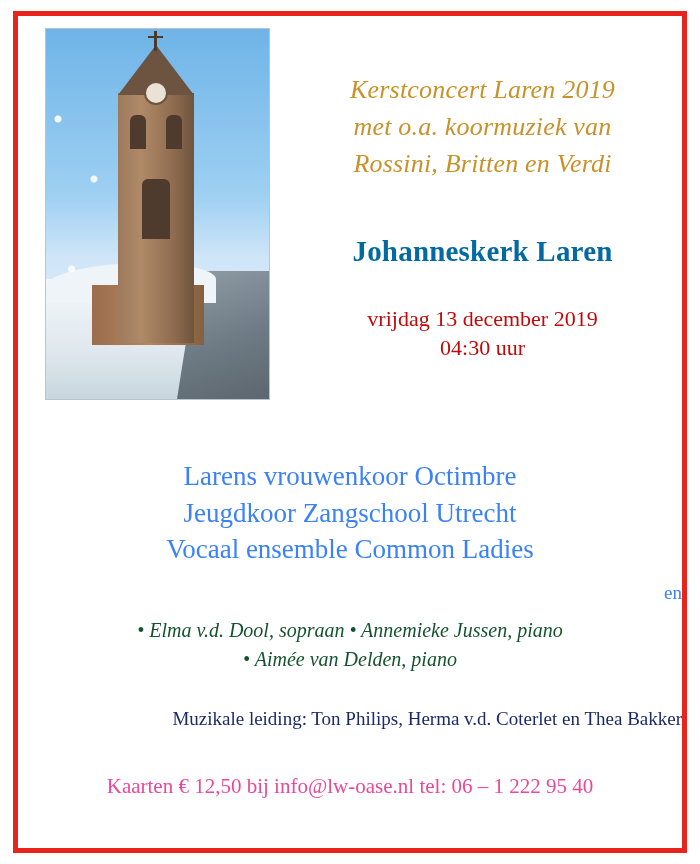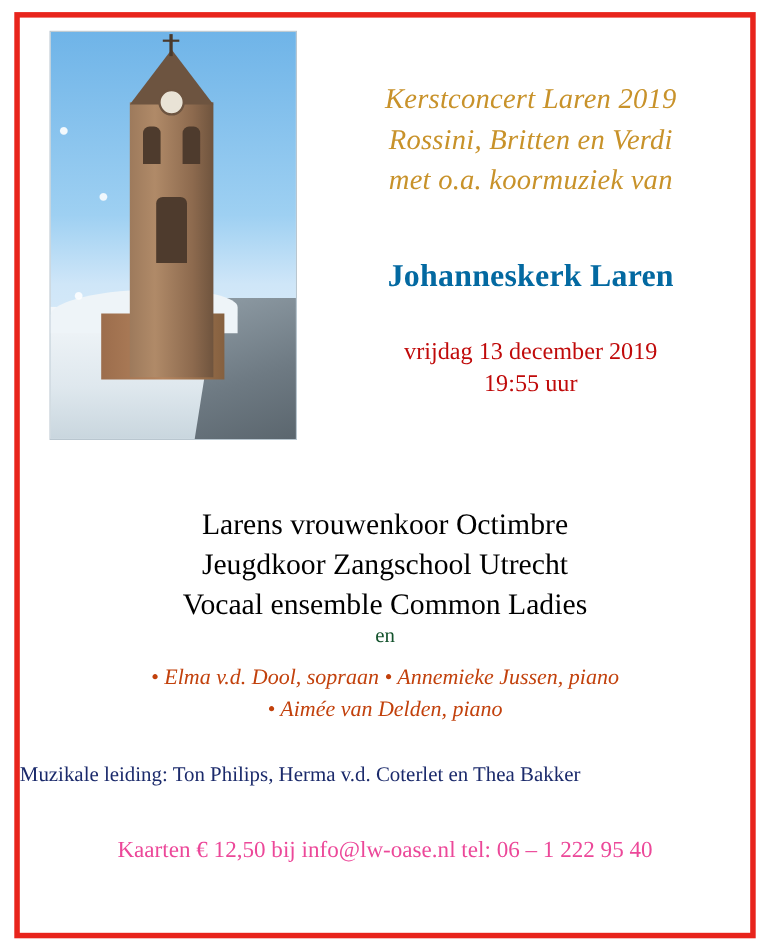"Rossini, Britten en Verdi" div { order: before "met o.a. koormuziek van" -> after "met o.a. koormuziek van" }
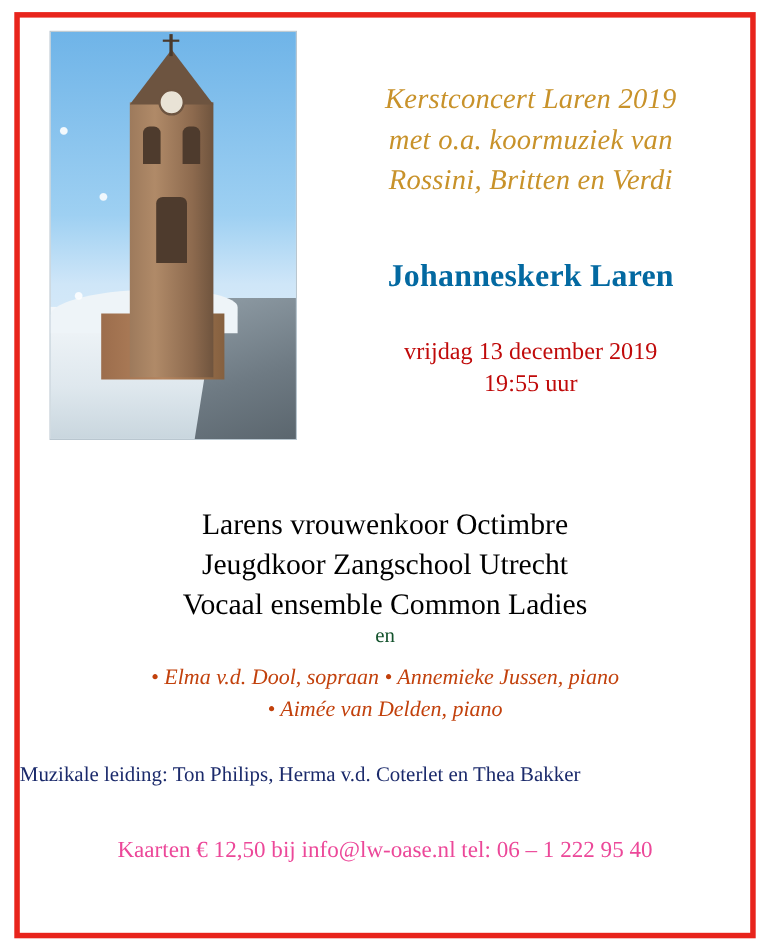"19:55 uur" div { text: 19:55 -> 04:30 }
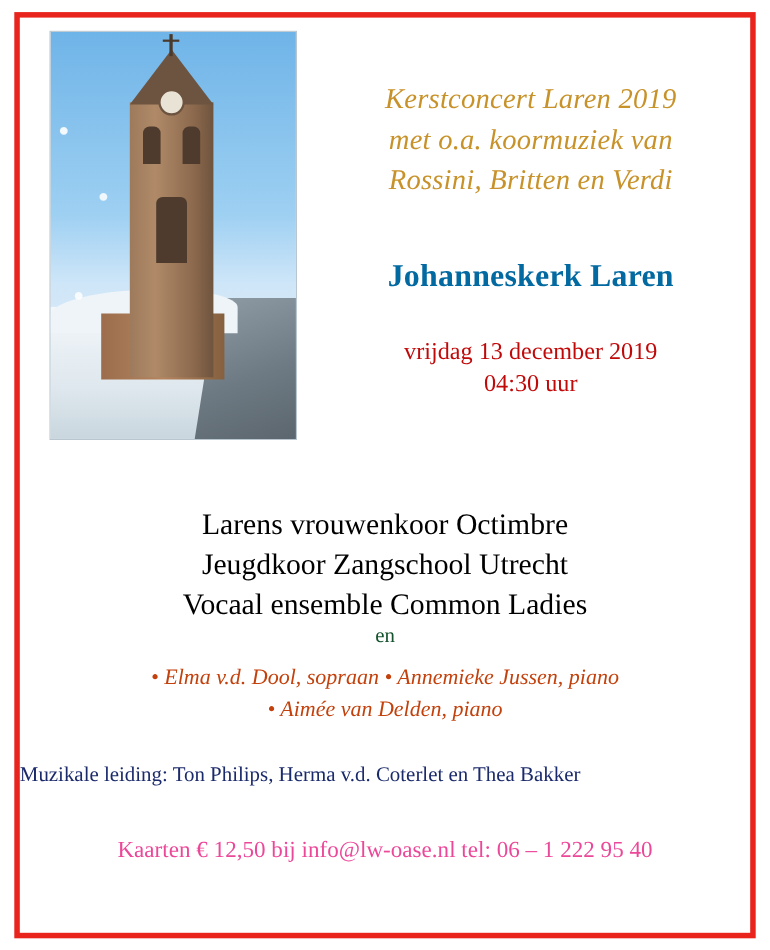"Larens vrouwenkoor Octimbre" .choirs { color: #000000 -> #3b82f6 }
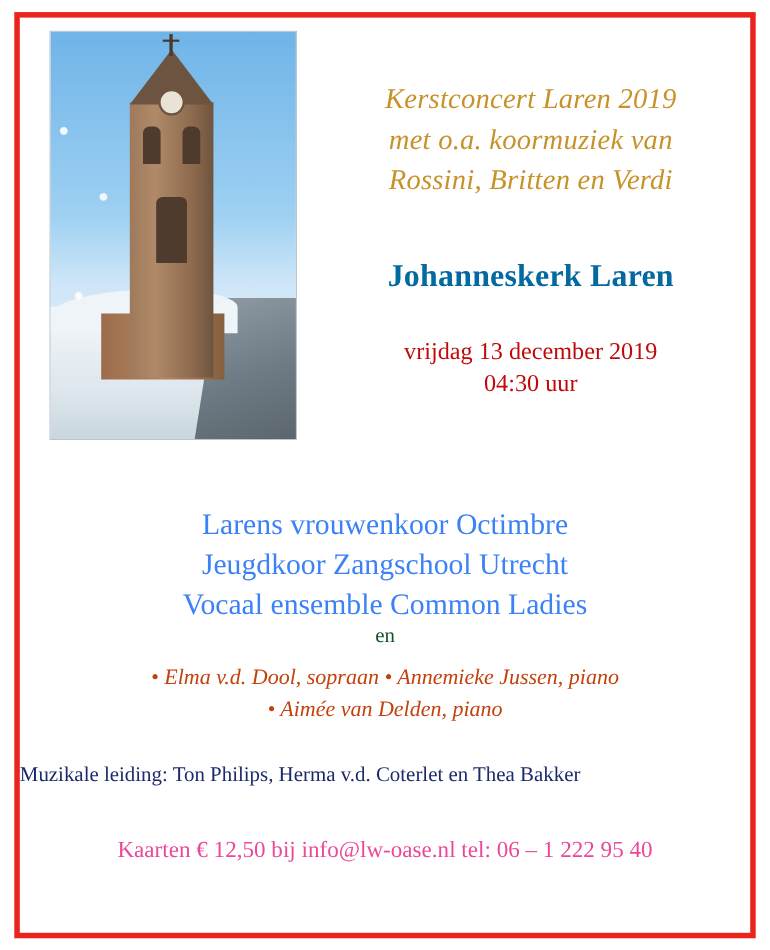"en" .en-word { color: #14532d -> #3b82f6; margin-top: 0 -> 14px; text-align: center -> right }
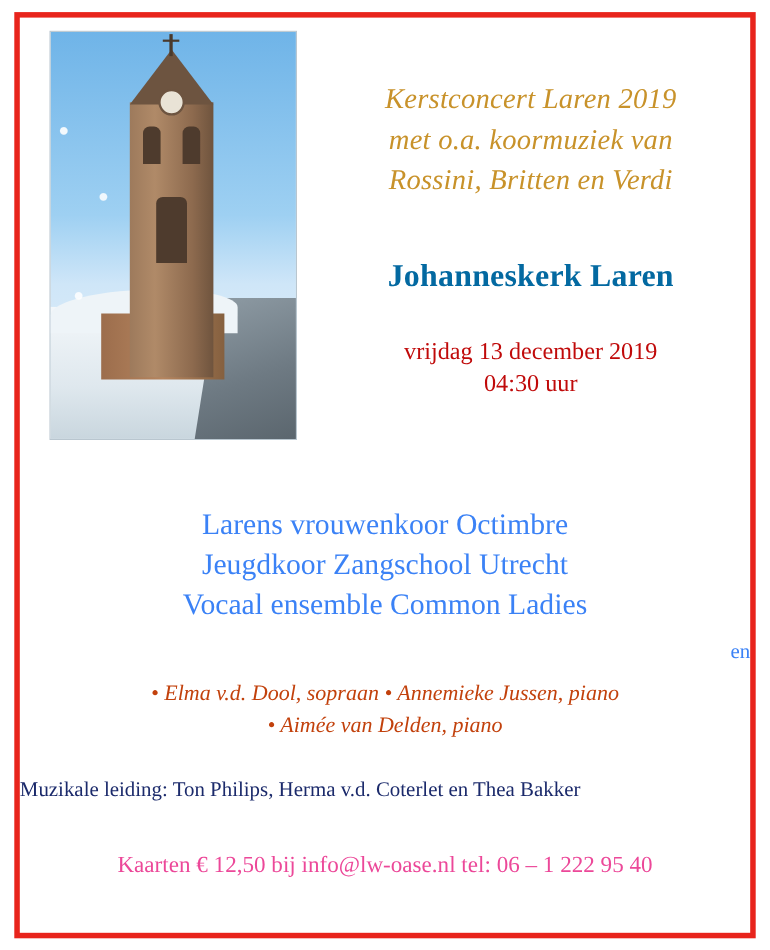"• Elma v.d. Dool, sopraan" .soloists { color: #c2410c -> #14532d }
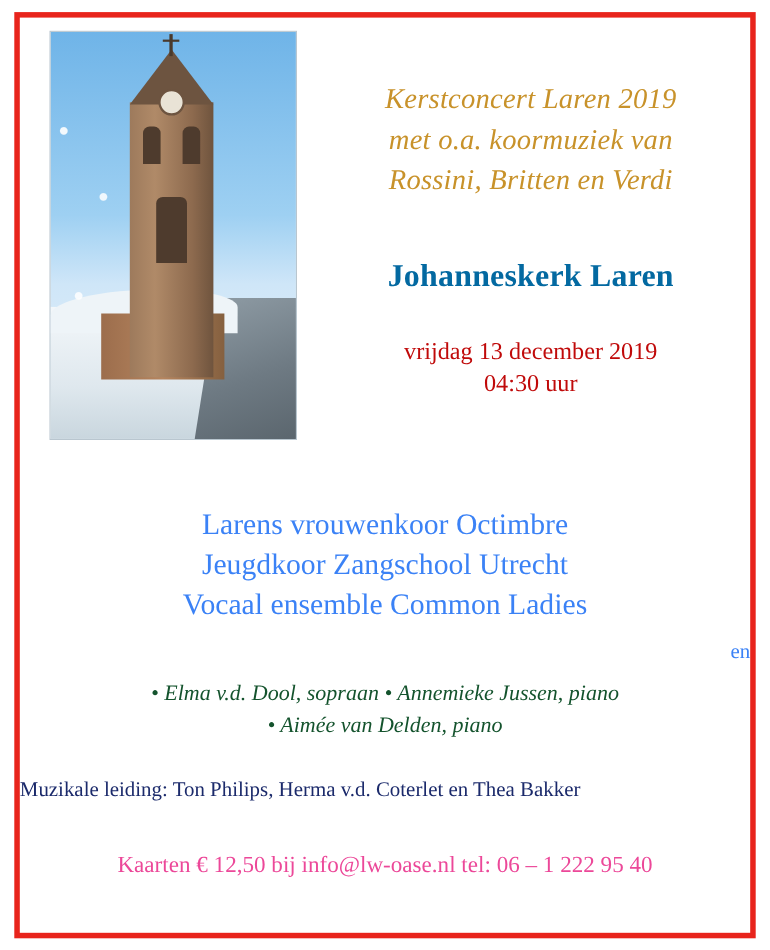"Muzikale leiding: Ton Philips, Herma" .conductors { text-align: left -> right }
